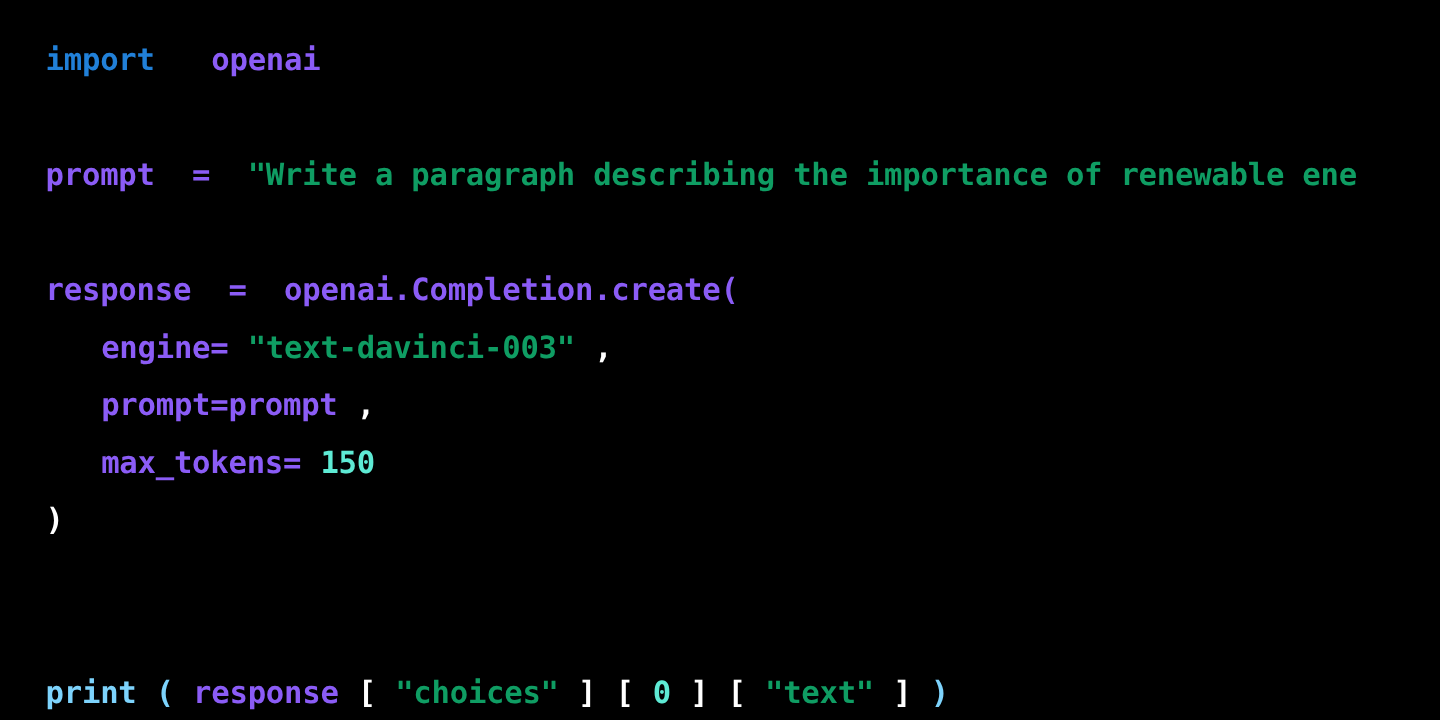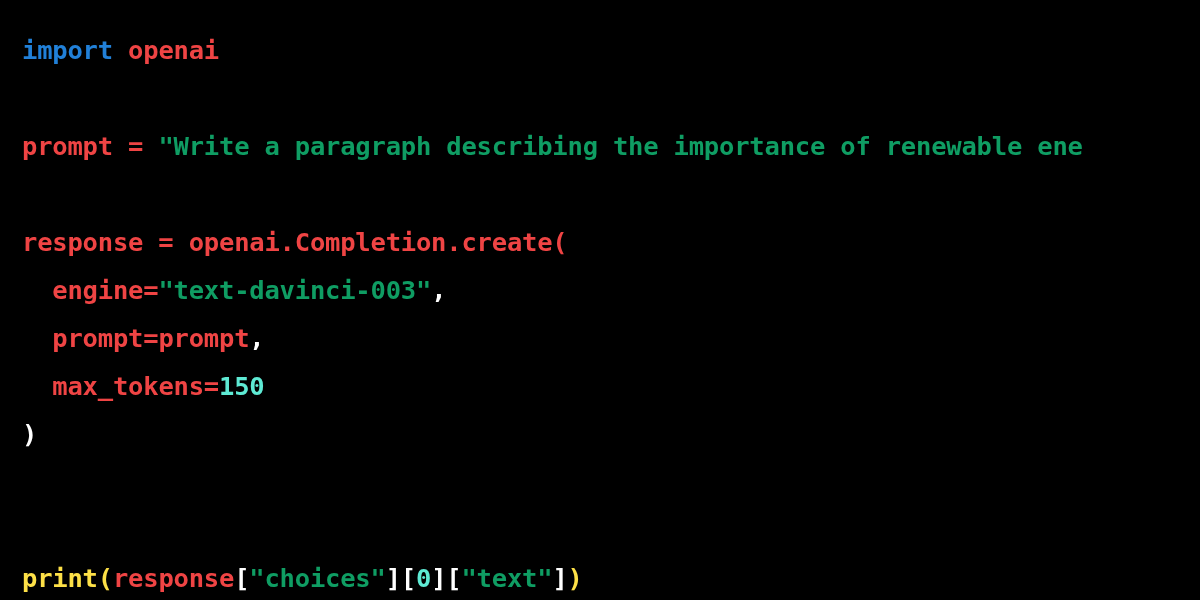"import" .tok { margin-left: none -> 16px }
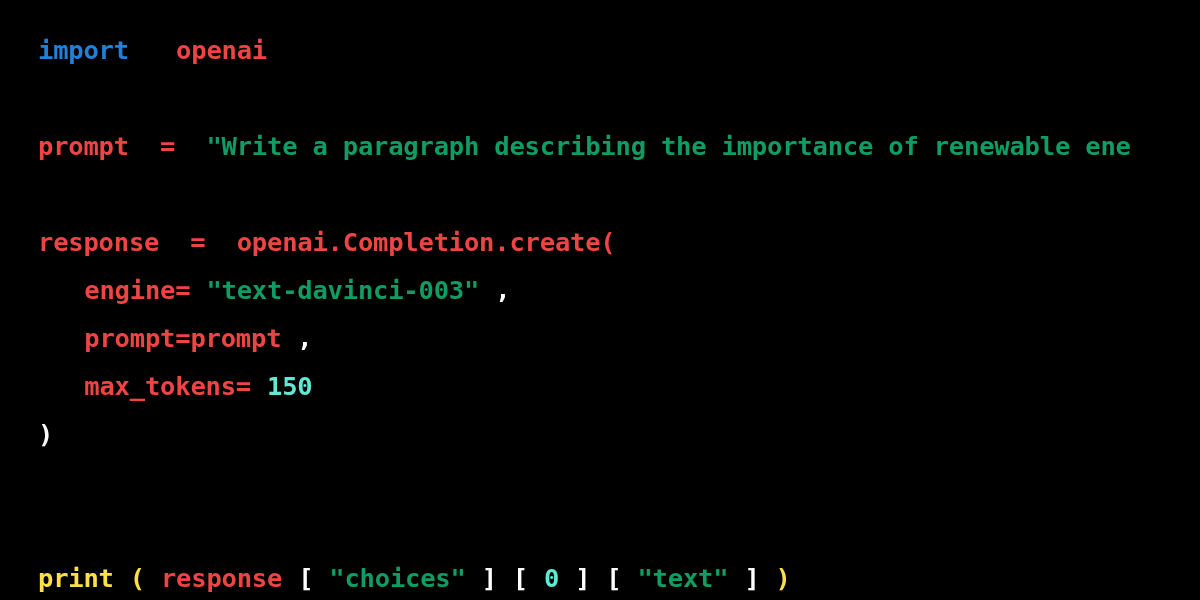"openai" .tok-plain { color: #ef4444 -> #8b5cf6 }
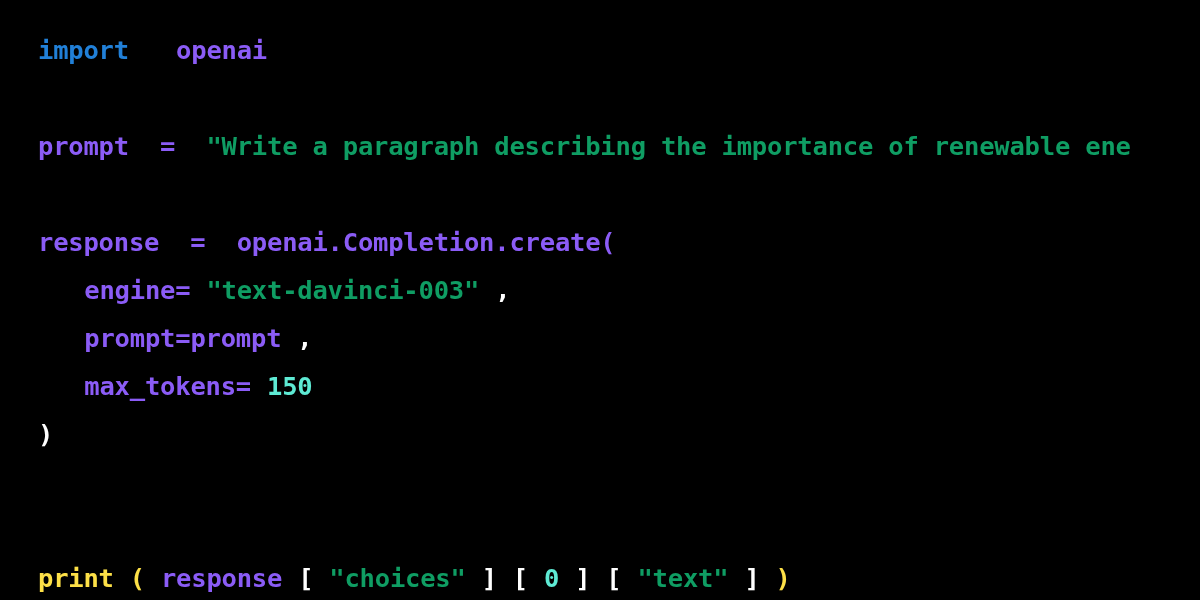"print" .tok-builtin { color: #fde047 -> #7dd3fc }
